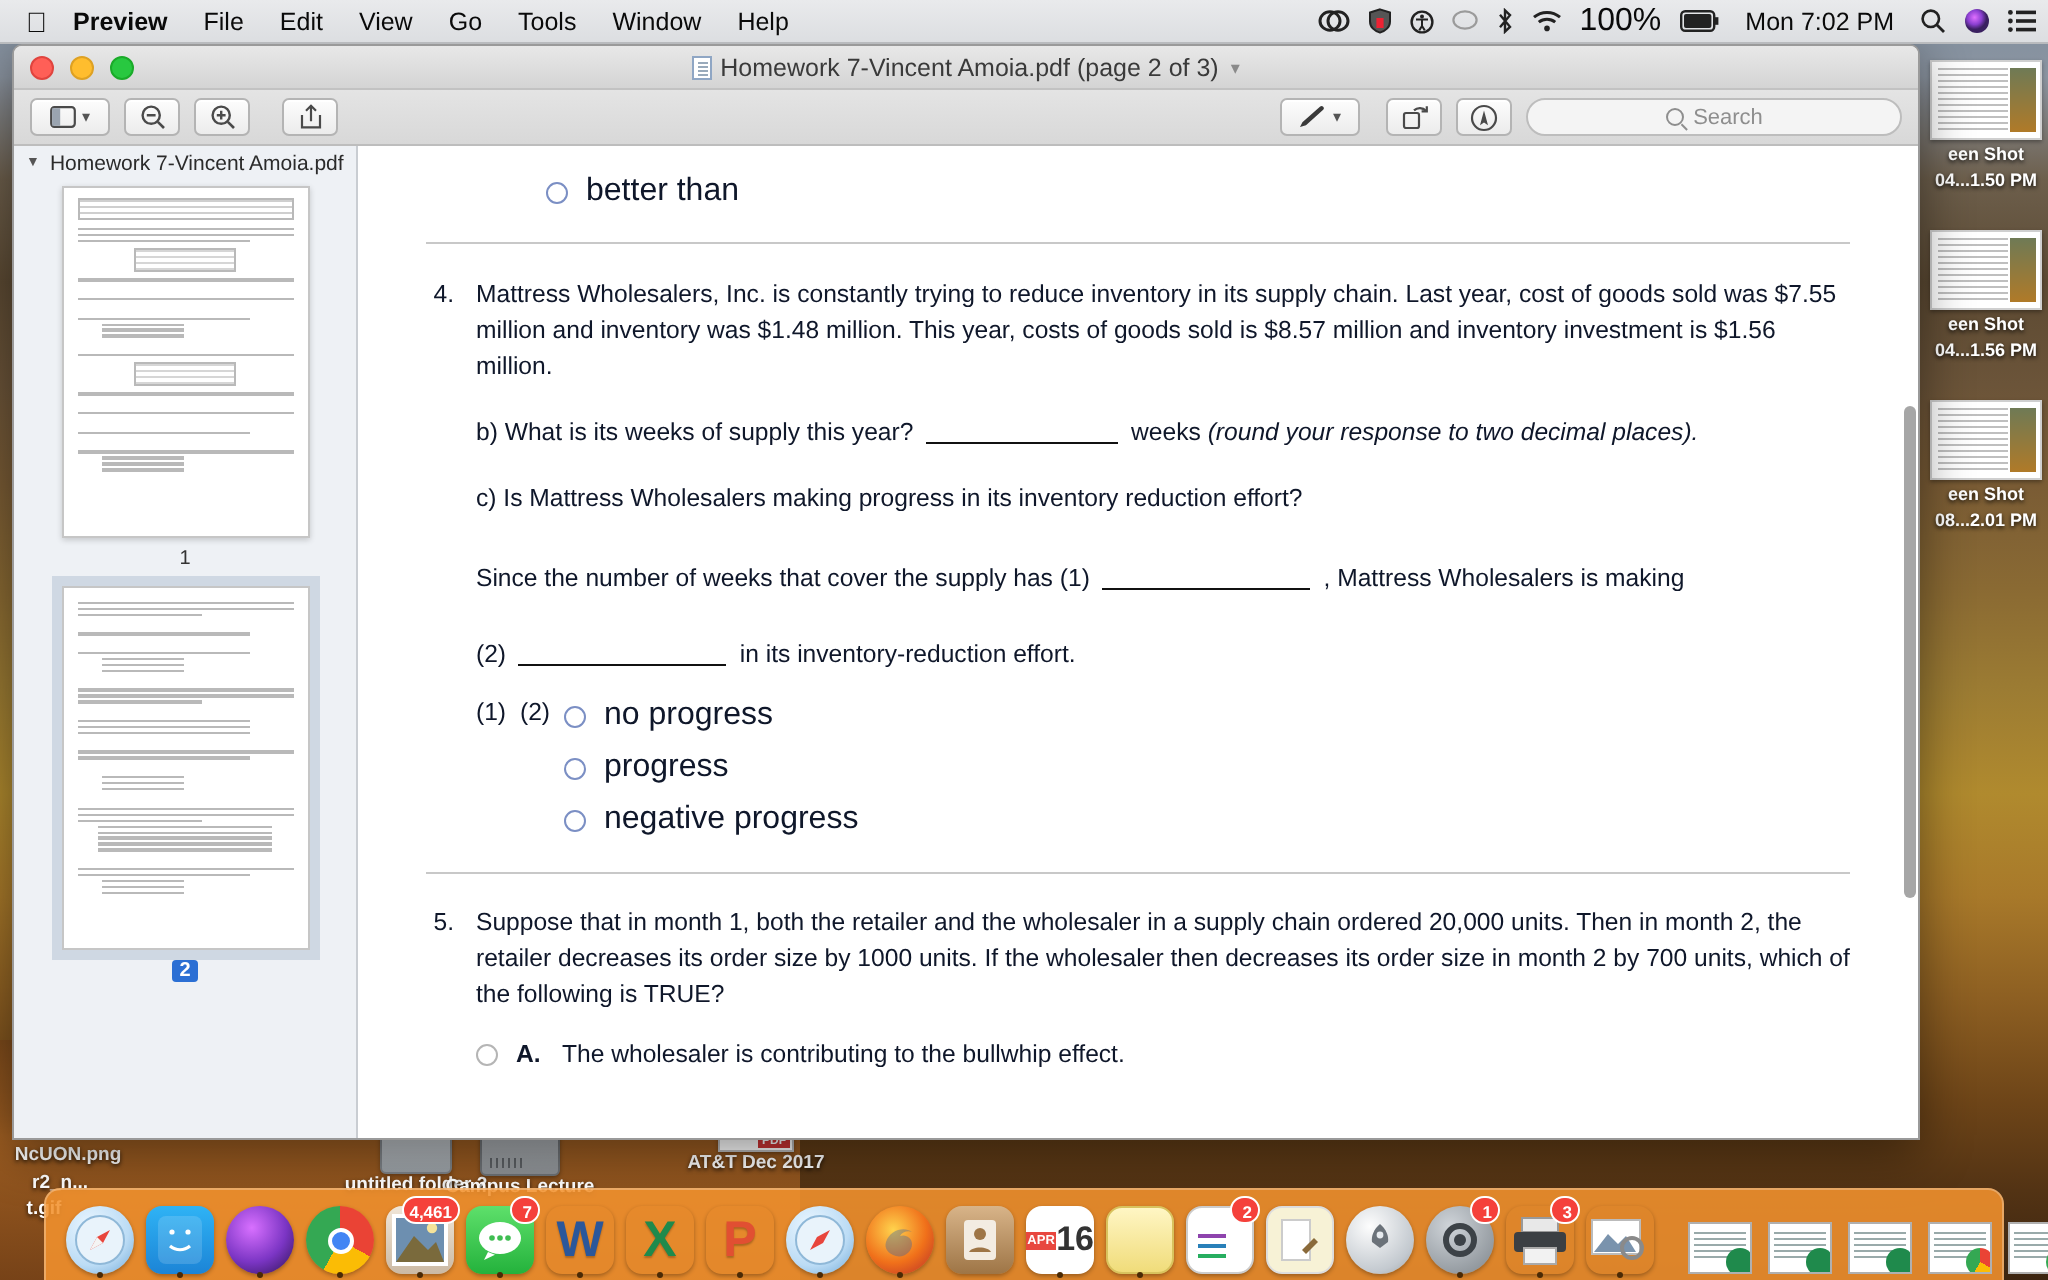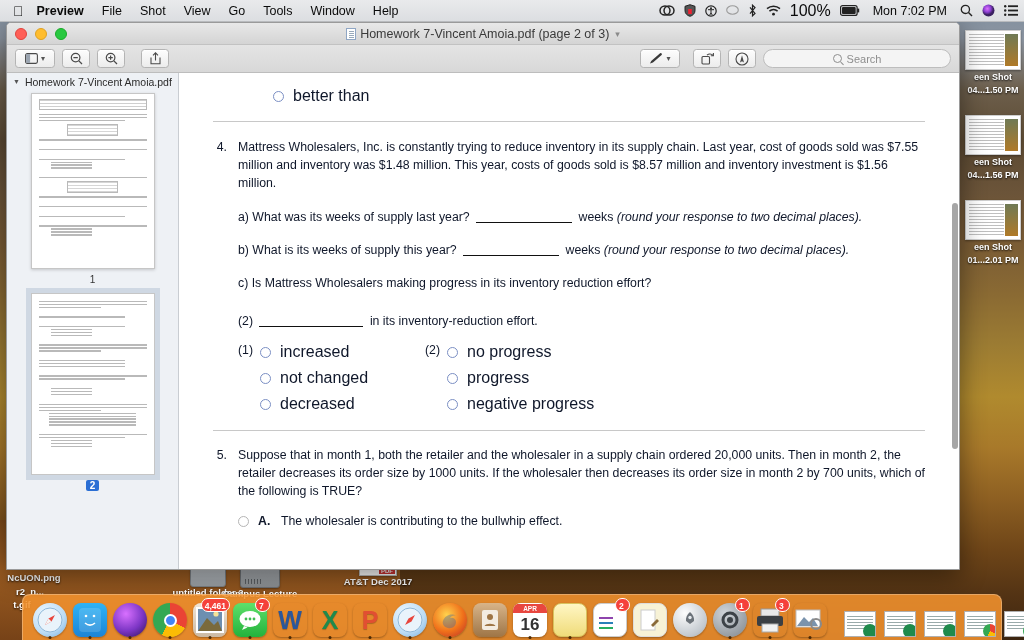"Shot" div.mb-item { text: Shot -> Edit }
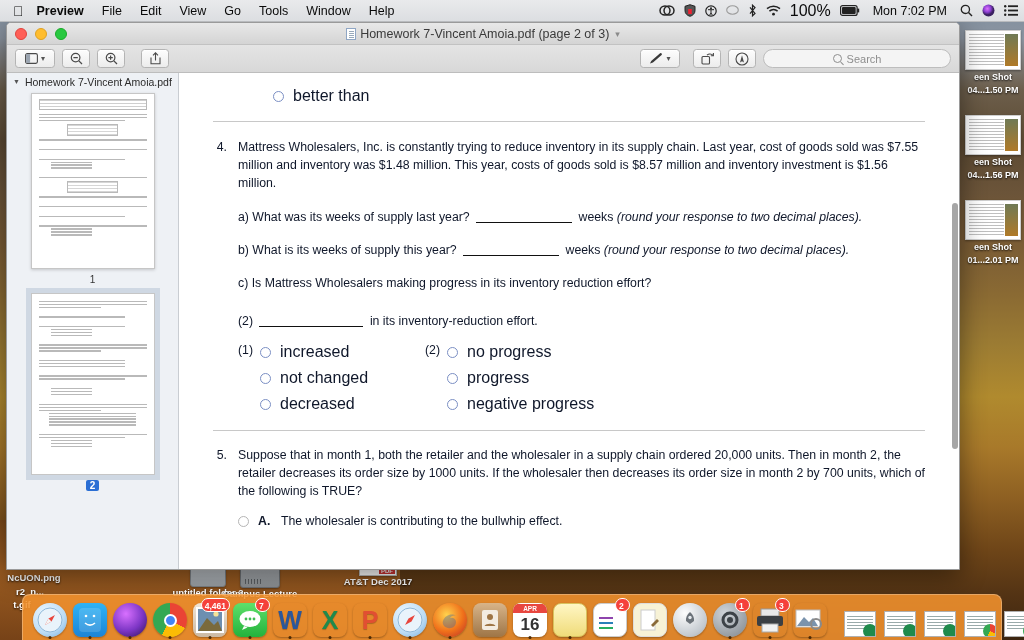"a) What was its weeks" div.sub { html: <div> <span>a) What was its weeks of supply last year?</span> <span></span> <span>weeks</span> <em>(round your response to two decimal places).</em> </div> -> none }
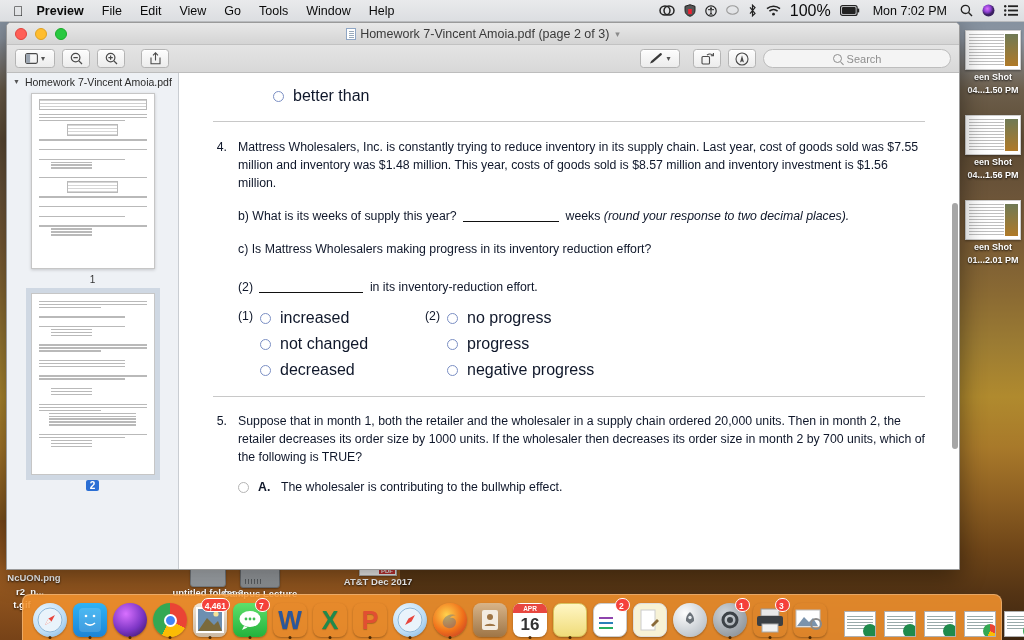"01...2.01 PM" div.lbl { text: 01...2.01 -> 08...2.01 }
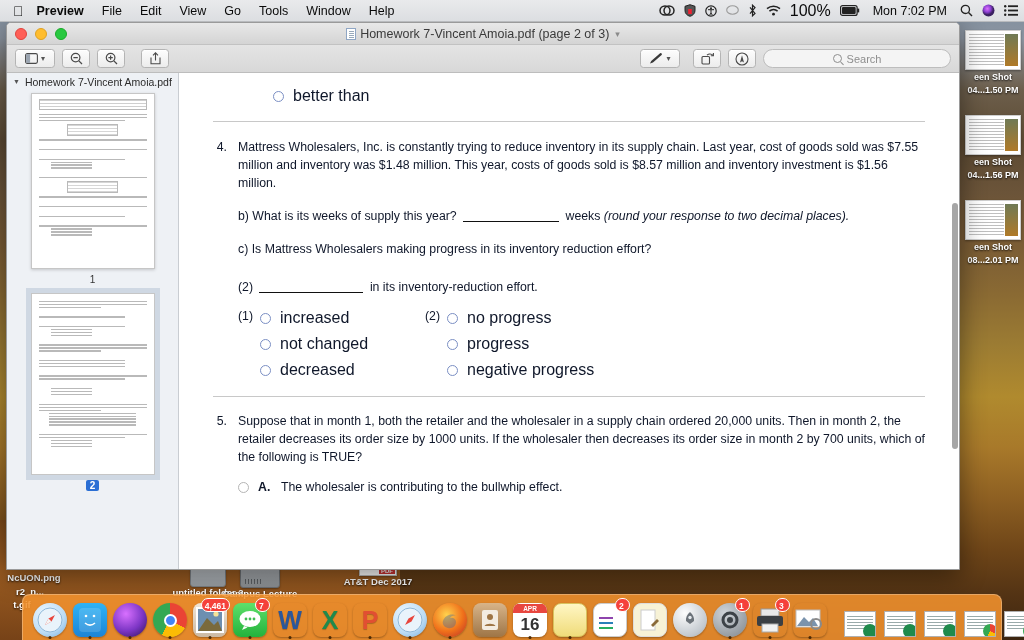"Since the number of weeks" div.sub { html: none -> <div> <span>Since the number of weeks that cover the supply has</span> <span>(1)</span> <span></span> <span>, Mattress Wholesalers is making</span> </div> }
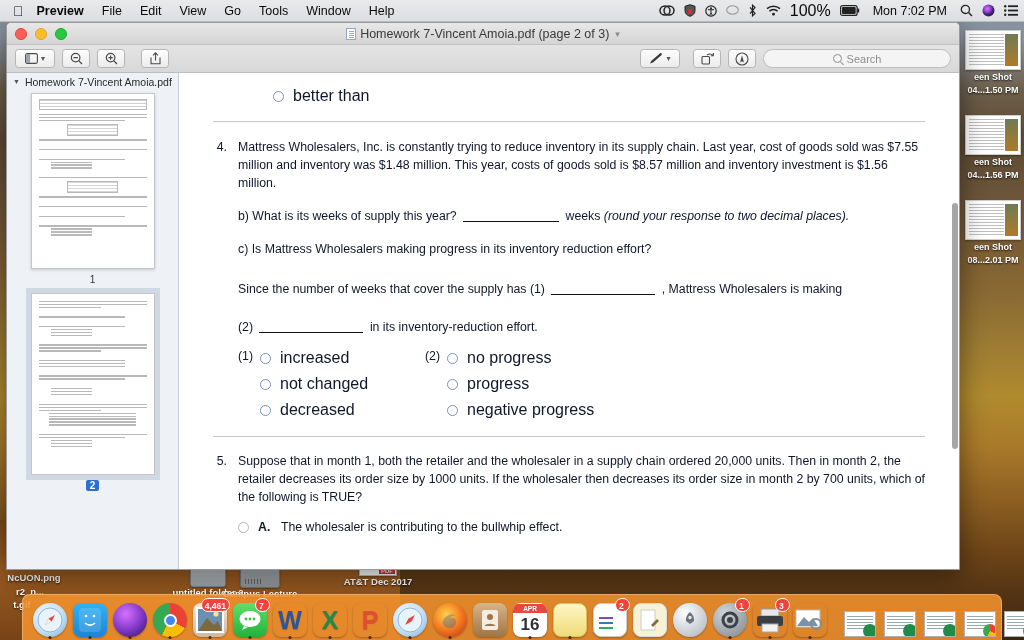"increased" div.col { html: <div> <div> <span></span> <span>increased</span> </div> <div> <span></span> <span>not changed</span> </div> <div> <span></span> <span>decreased</span> </div> </div> -> none }
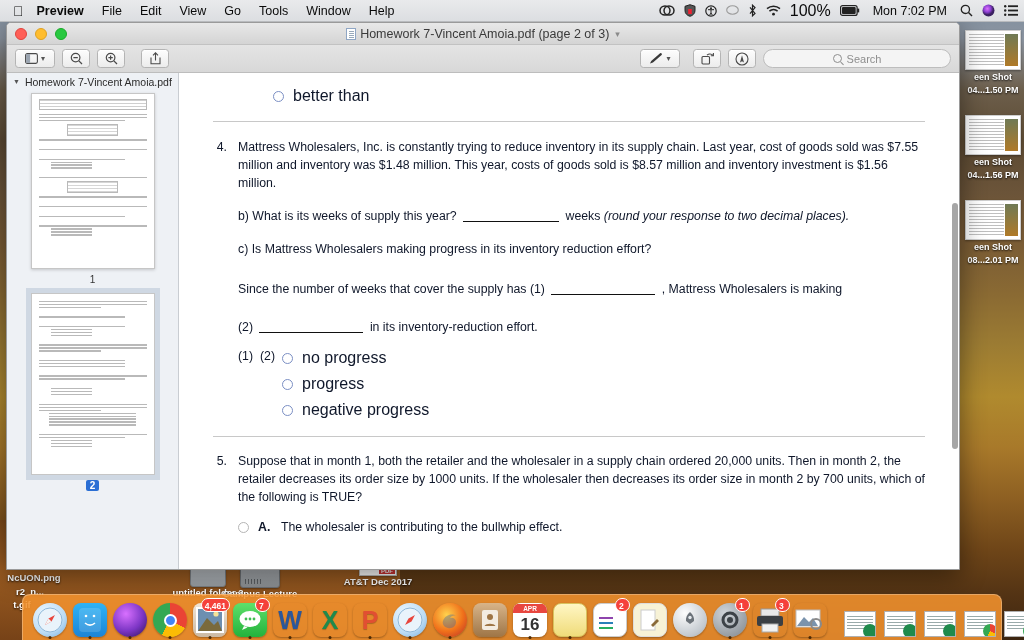"4,461" .badge { text-align: left -> right }
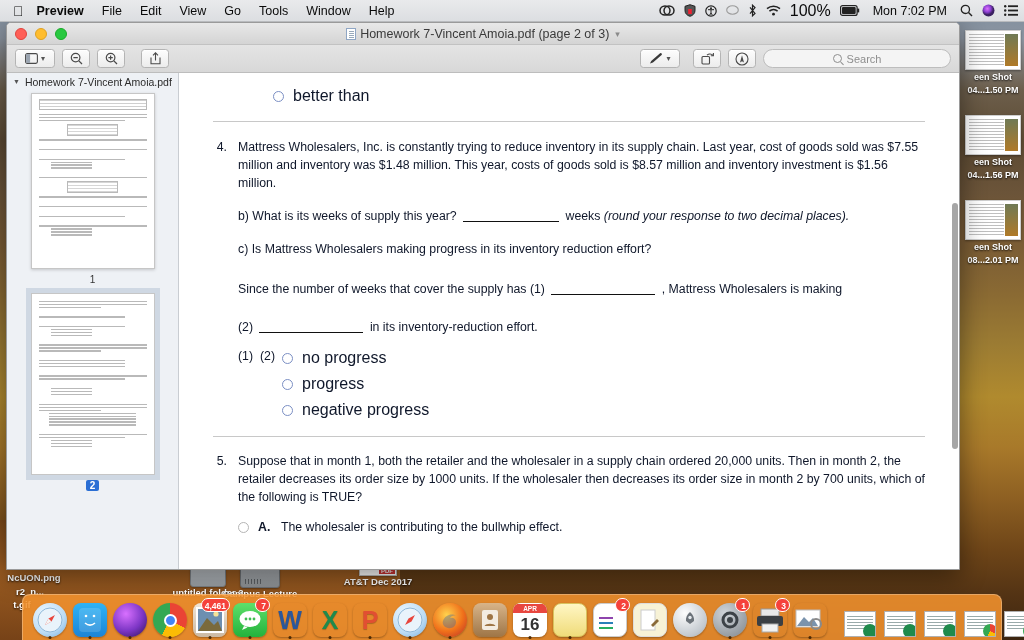"16" div.glyph { flex-direction: column -> row }
